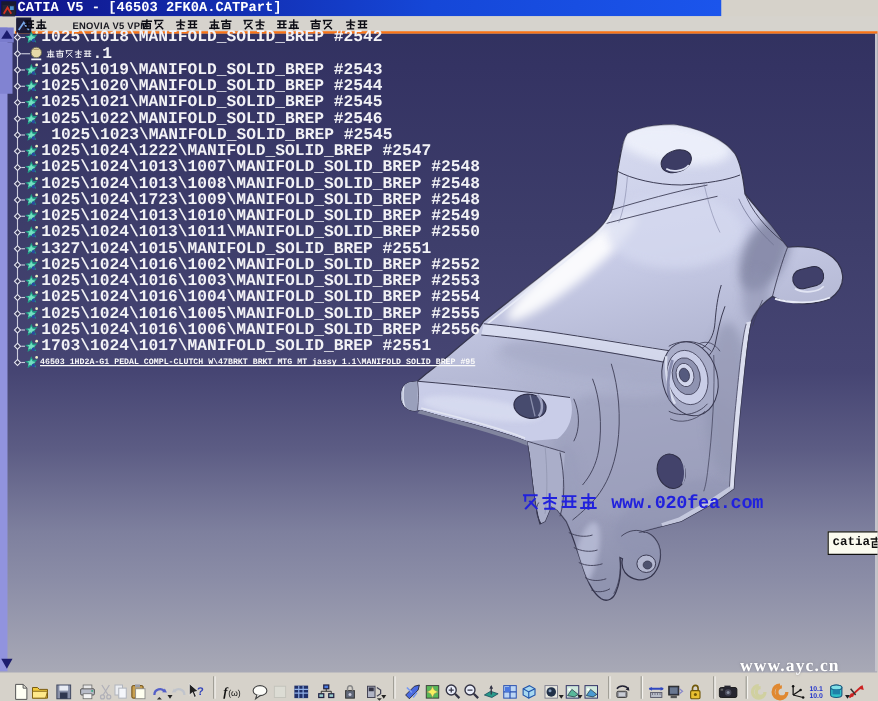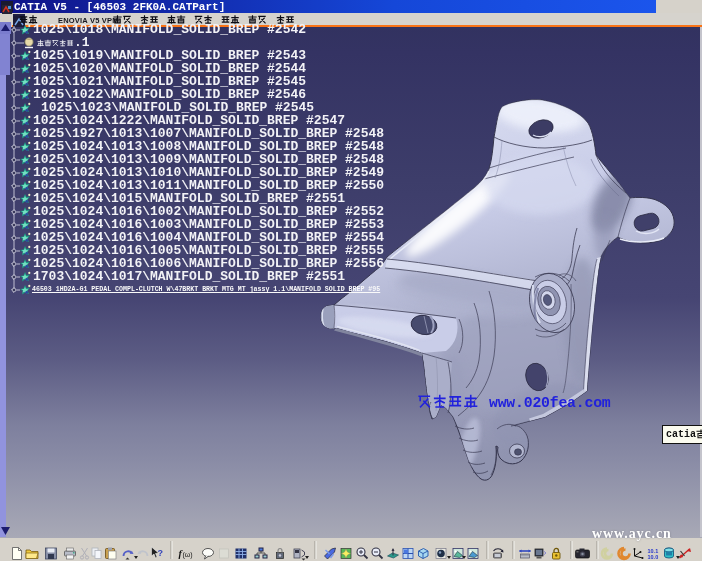"CATIA V5 - [46503 2FK0A.CATPart]" .titlebar { width: 656px -> 577px }
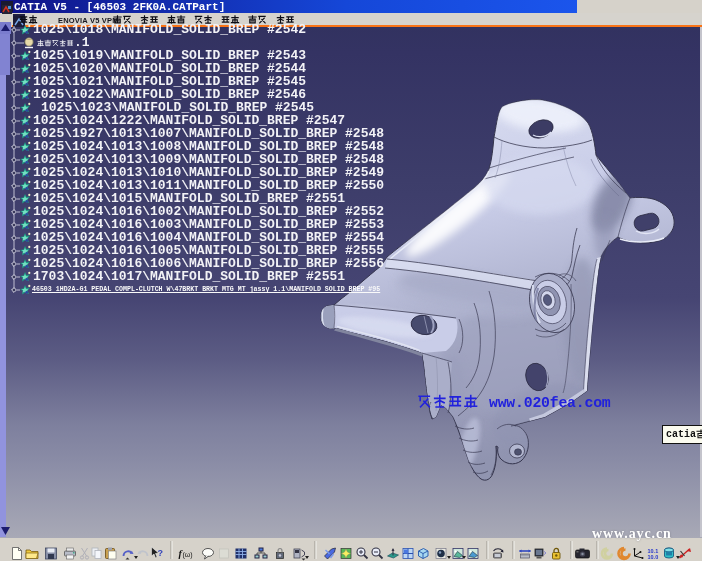"1025\1927\1013\1007\MANIFOLD_SOLID_BREP" div.tr { text: 1927 -> 1024 }
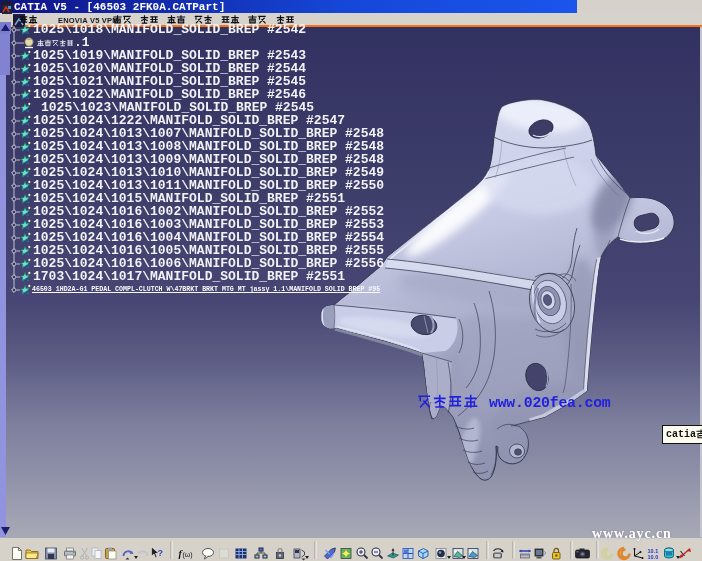"1025\1024\1013\1009\MANIFOLD_SOLID_BREP" div.tr { text: 1013 -> 1723 }
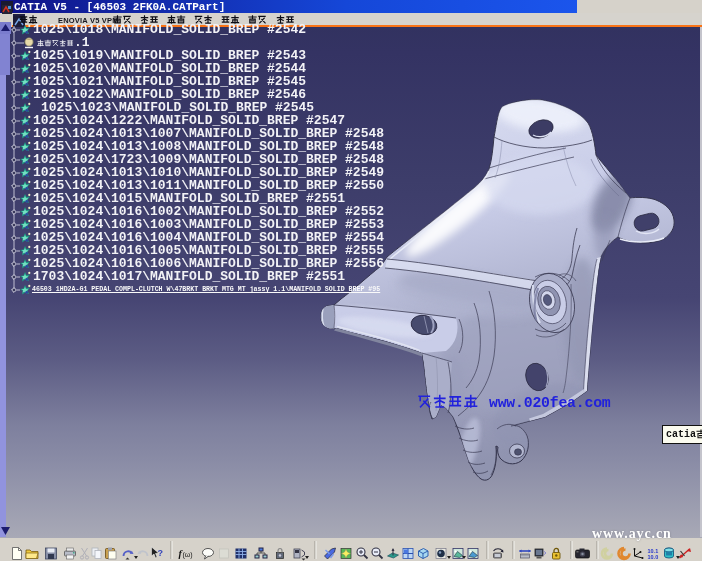"1025\1024\1015\MANIFOLD_SOLID_BREP #2551" div.tr { text: 1025 -> 1327 }
